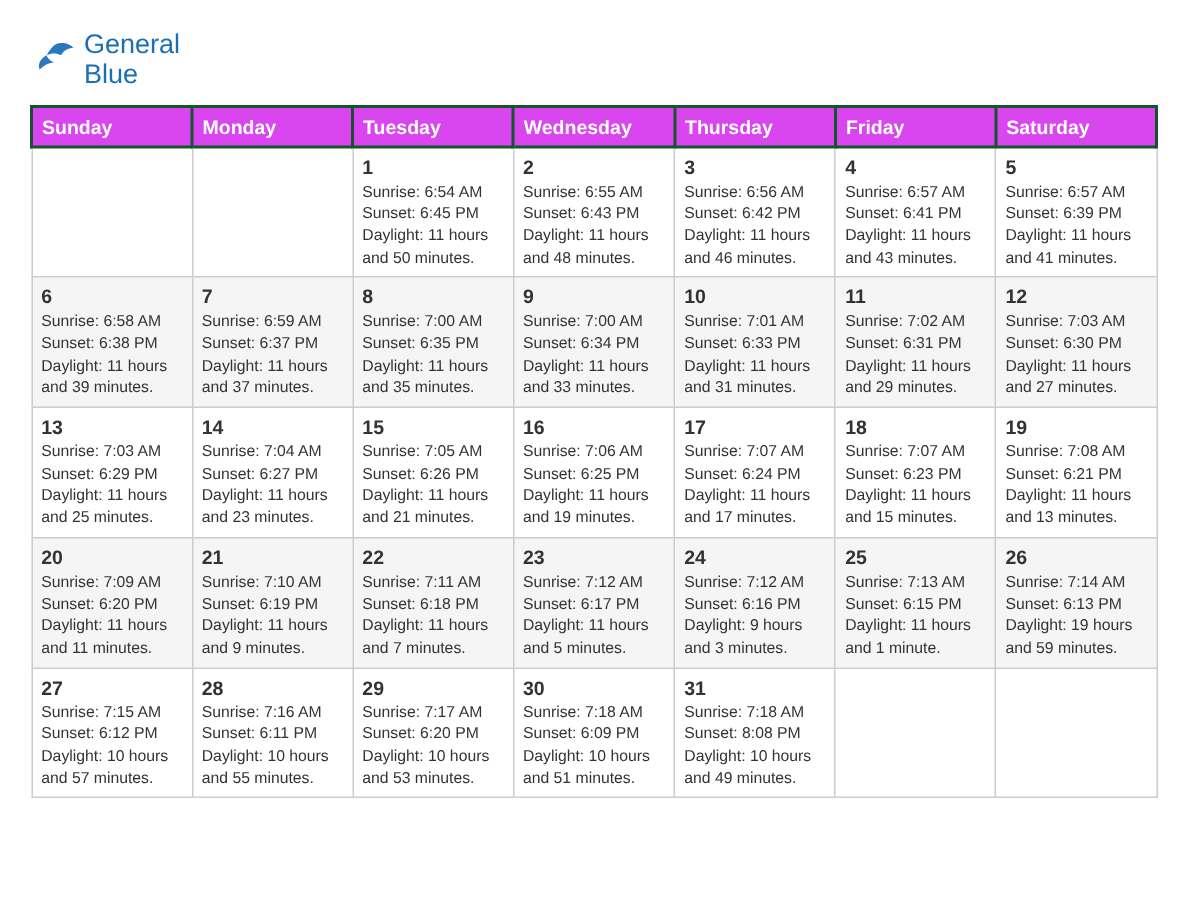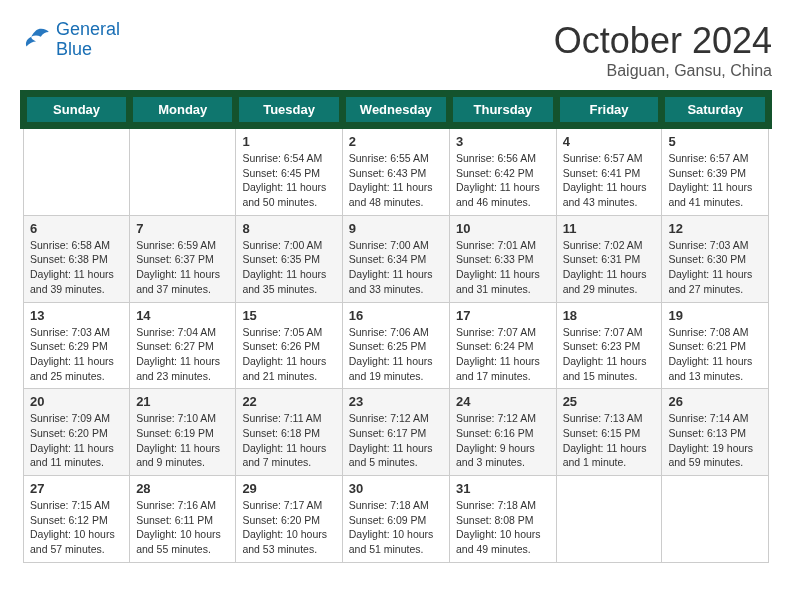"October 2024" div.title-block { html: <div> <div>October 2024</div> <div>Baiguan, Gansu, China</div> </div> -> none }
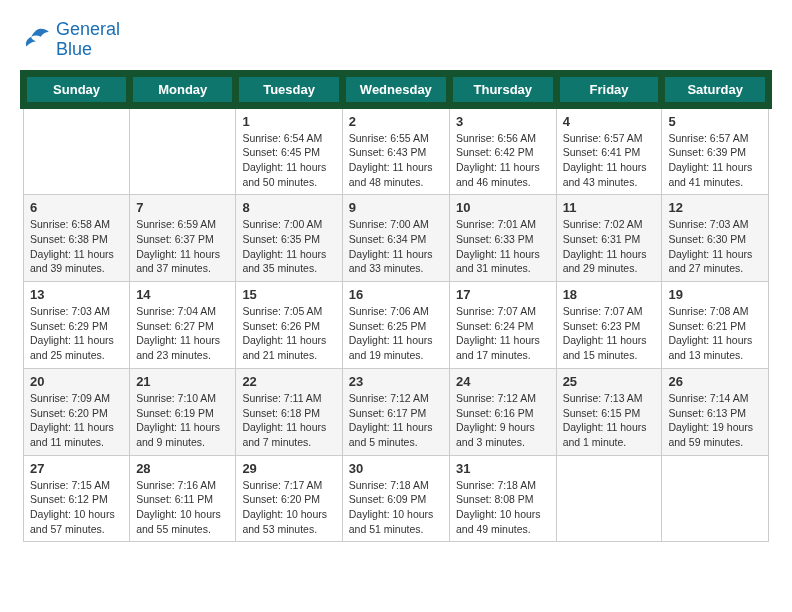"Sunday" .calendar th { background-color: #0f766e -> #d946ef; border: 7px solid #14532d -> 2px solid #14532d; text-align: center -> left }
